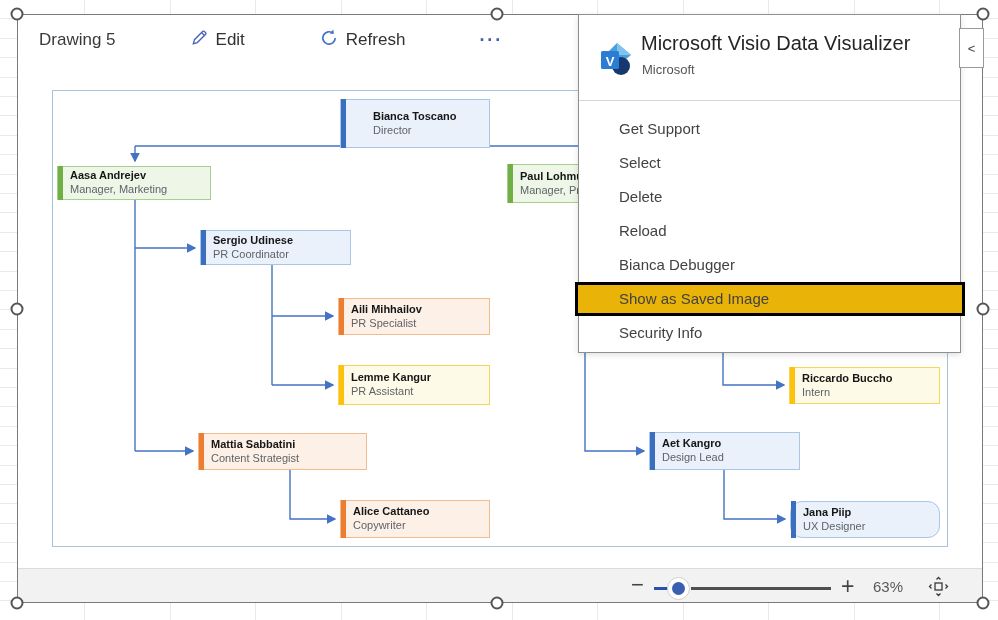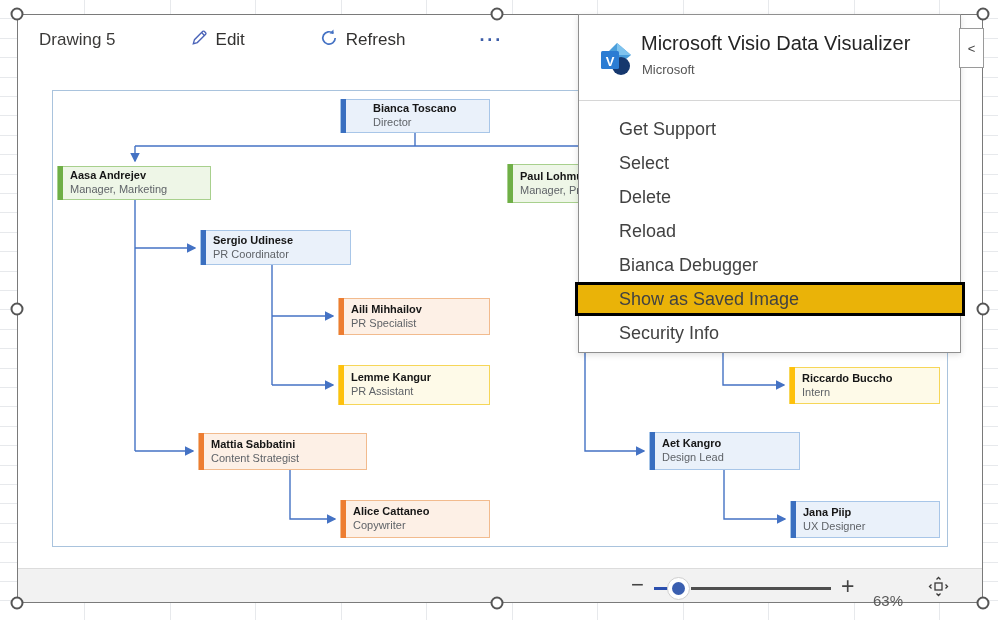"Bianca Toscano" .n-bianca { height: 34px -> 49px }
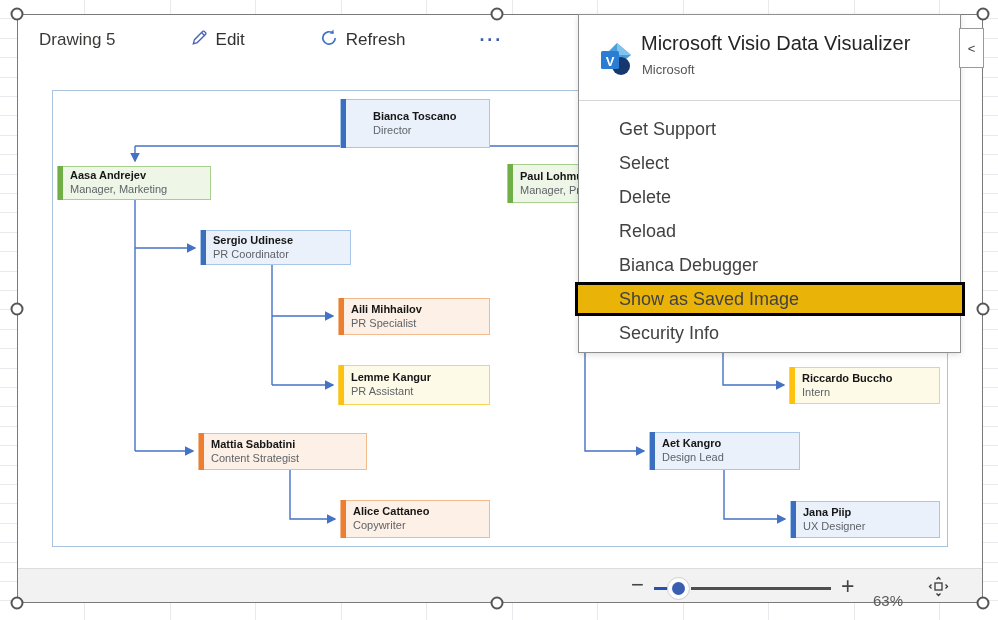"Get Support" .menu-item { font-size: 18px -> 15px }
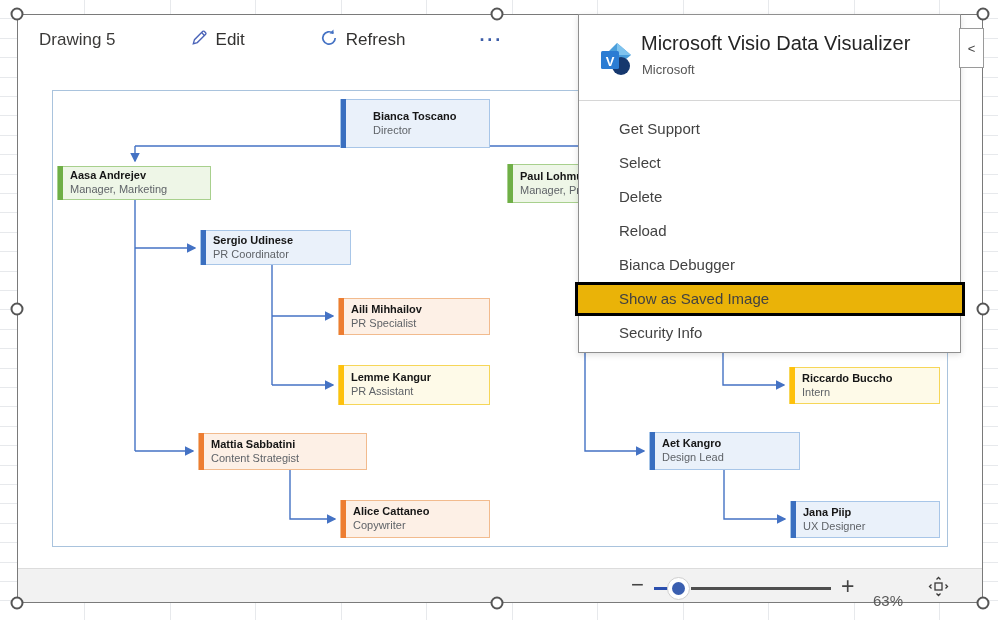"Jana Piip" .n-jana { border-radius: none -> 12px }
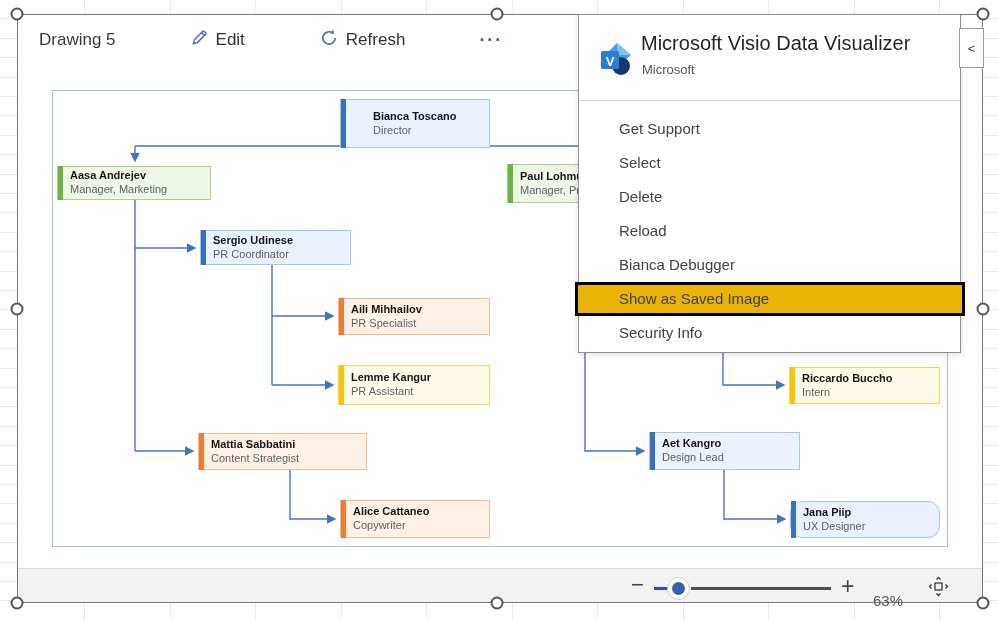"63%" .zb-level { margin-top: 14px -> none }
